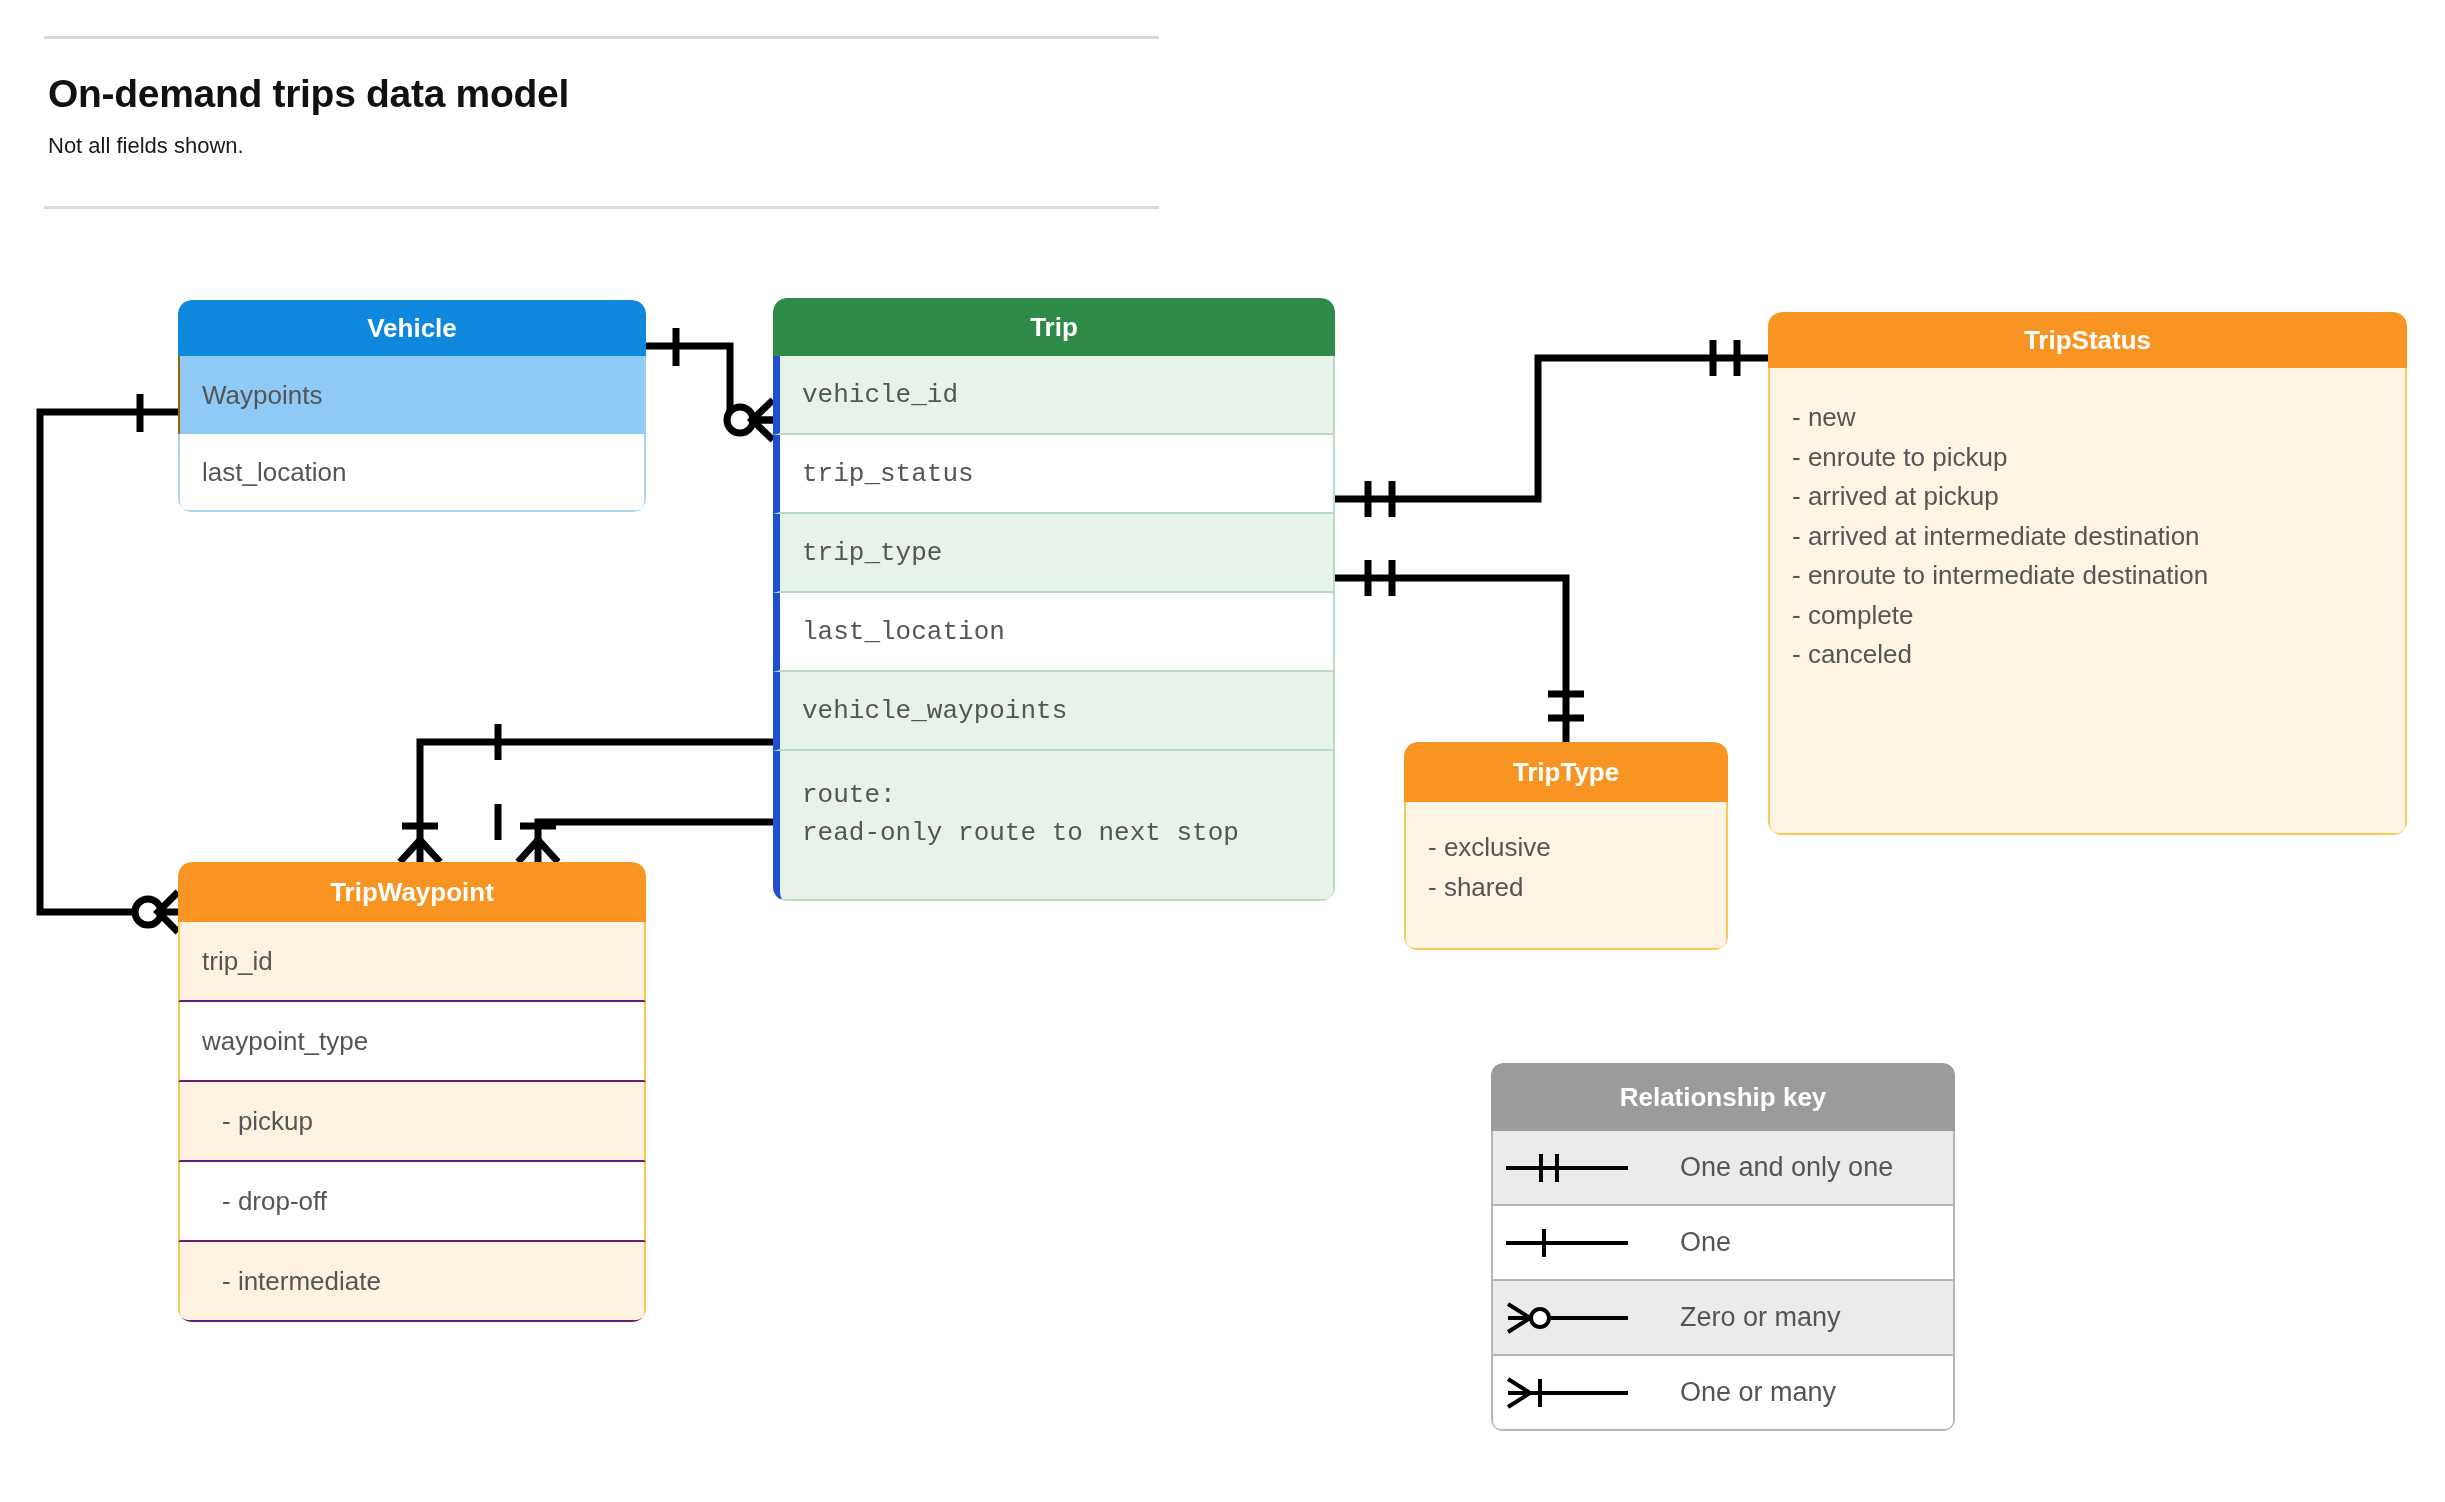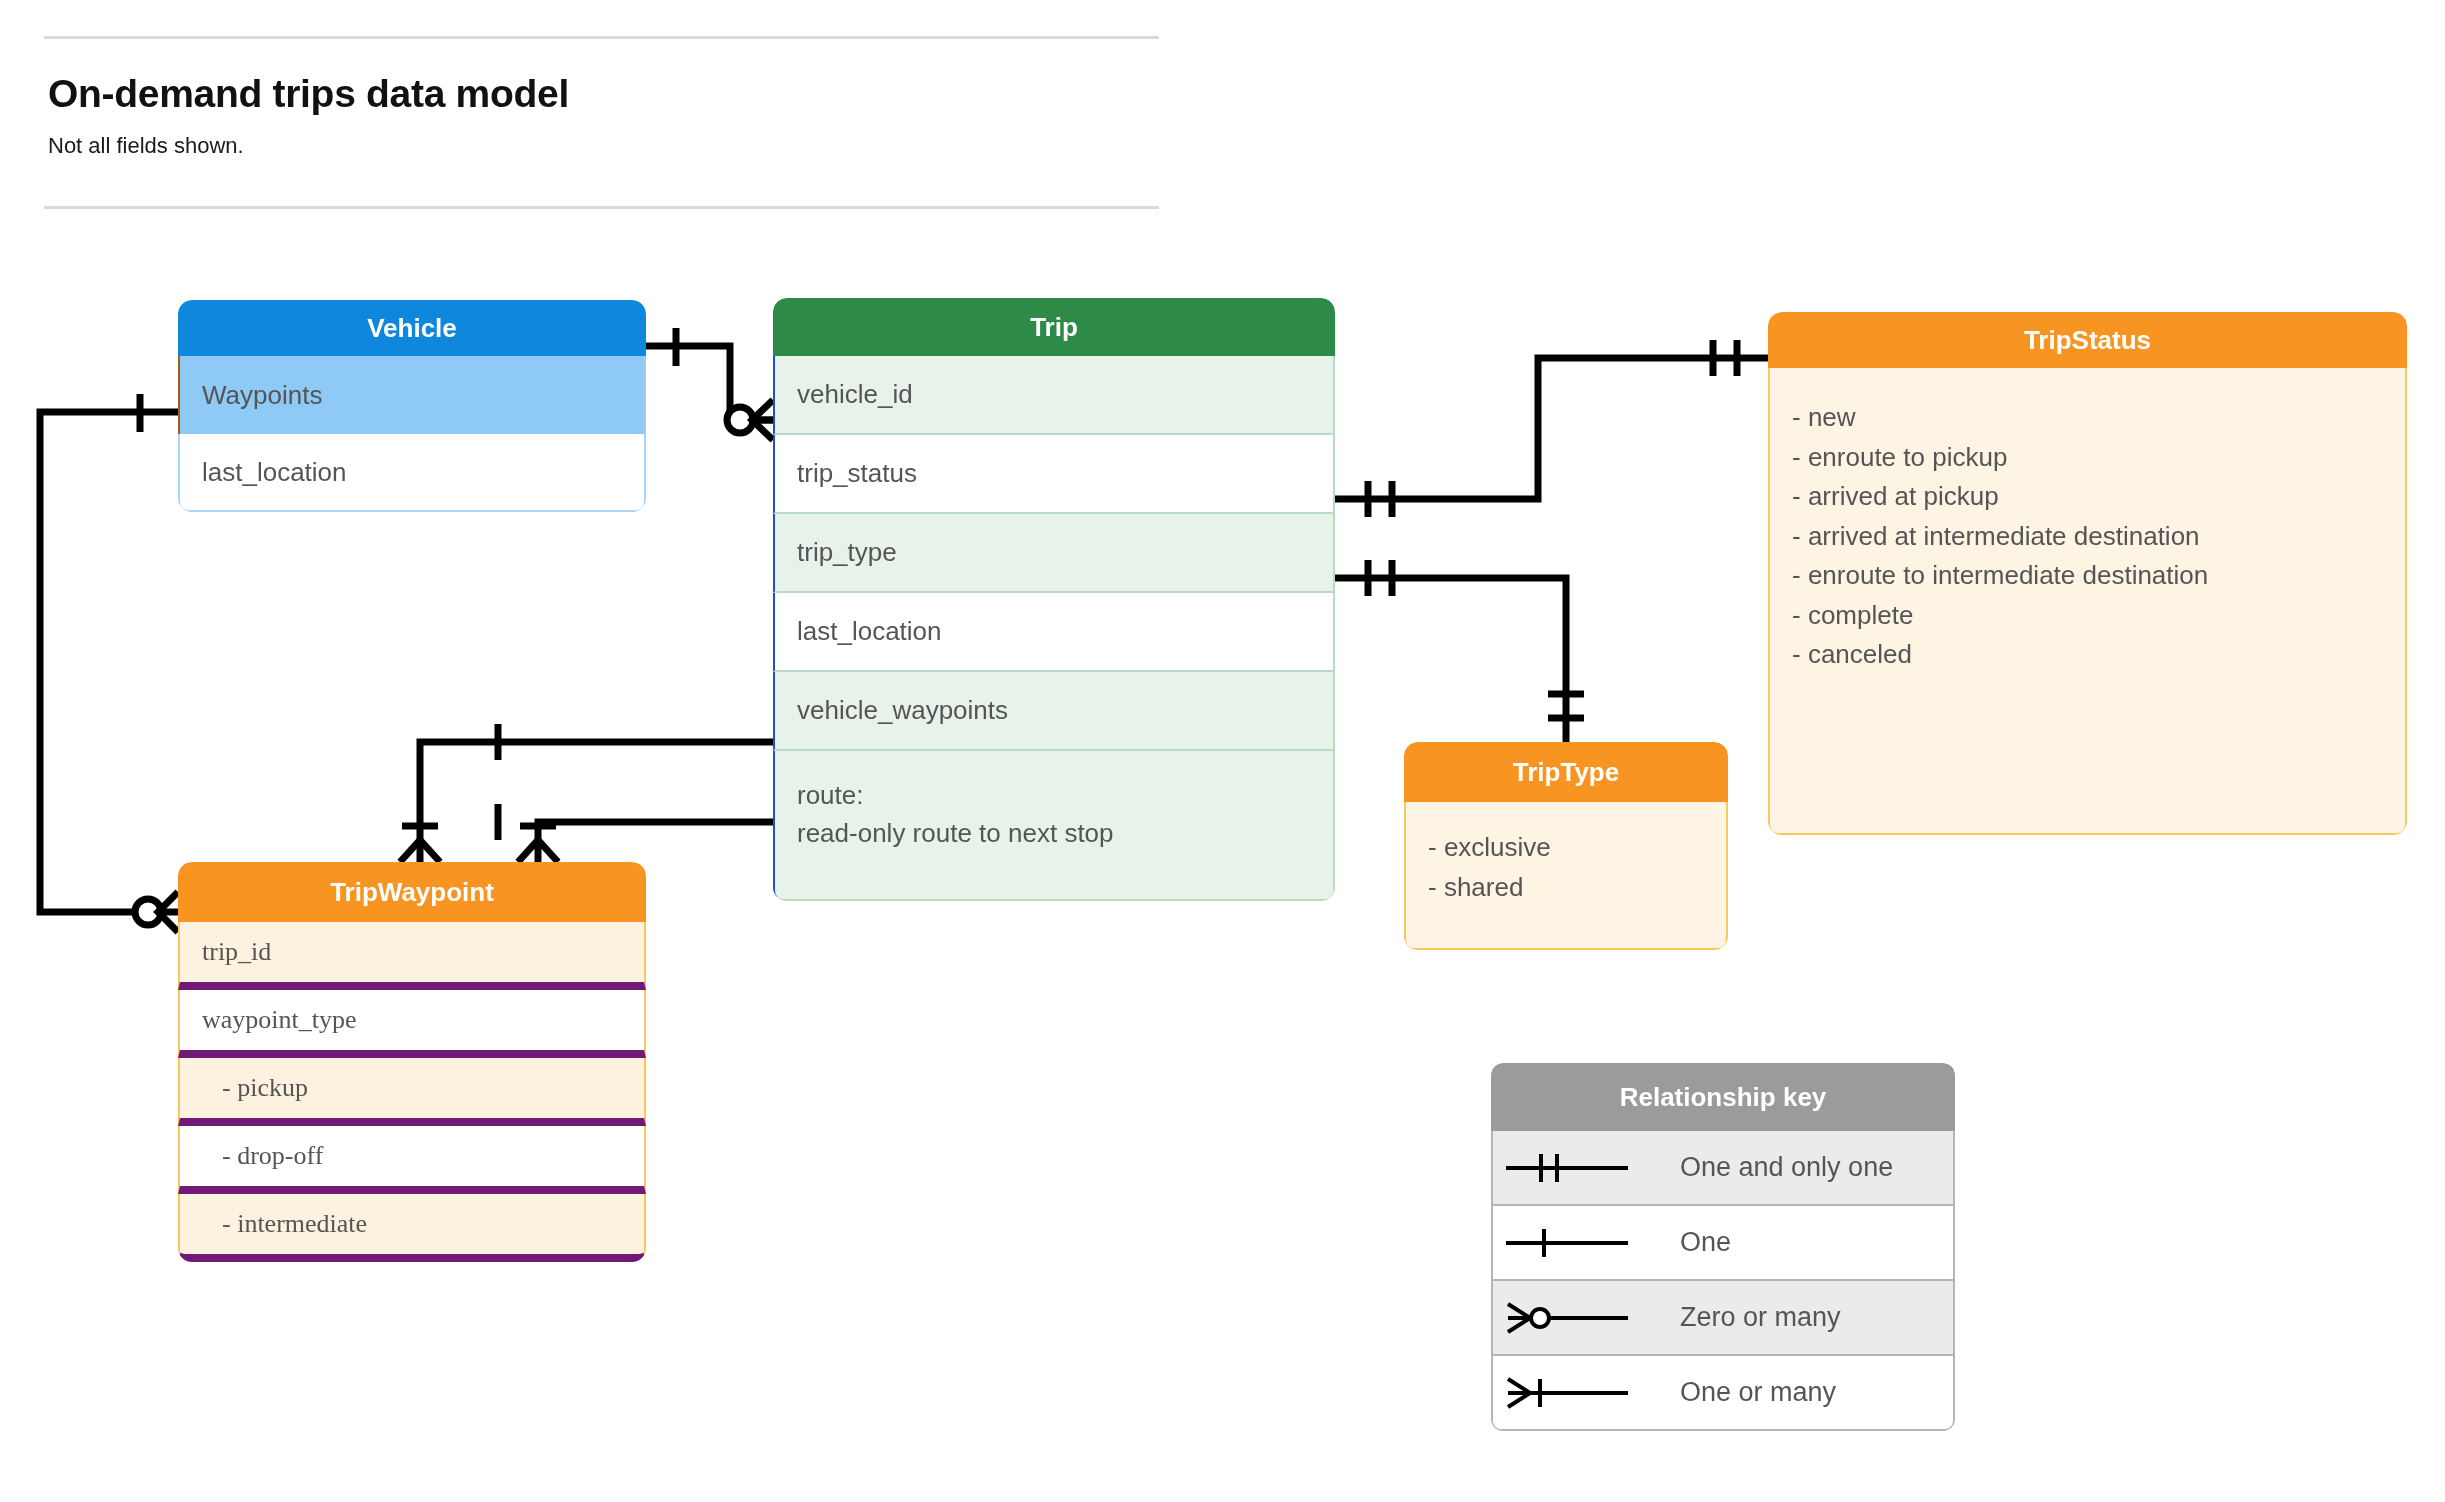"vehicle_id" #trip .field { border-left: 2px solid #1d4ed8 -> 7px solid #1d4ed8; font-family: none -> Liberation Mono, monospace }
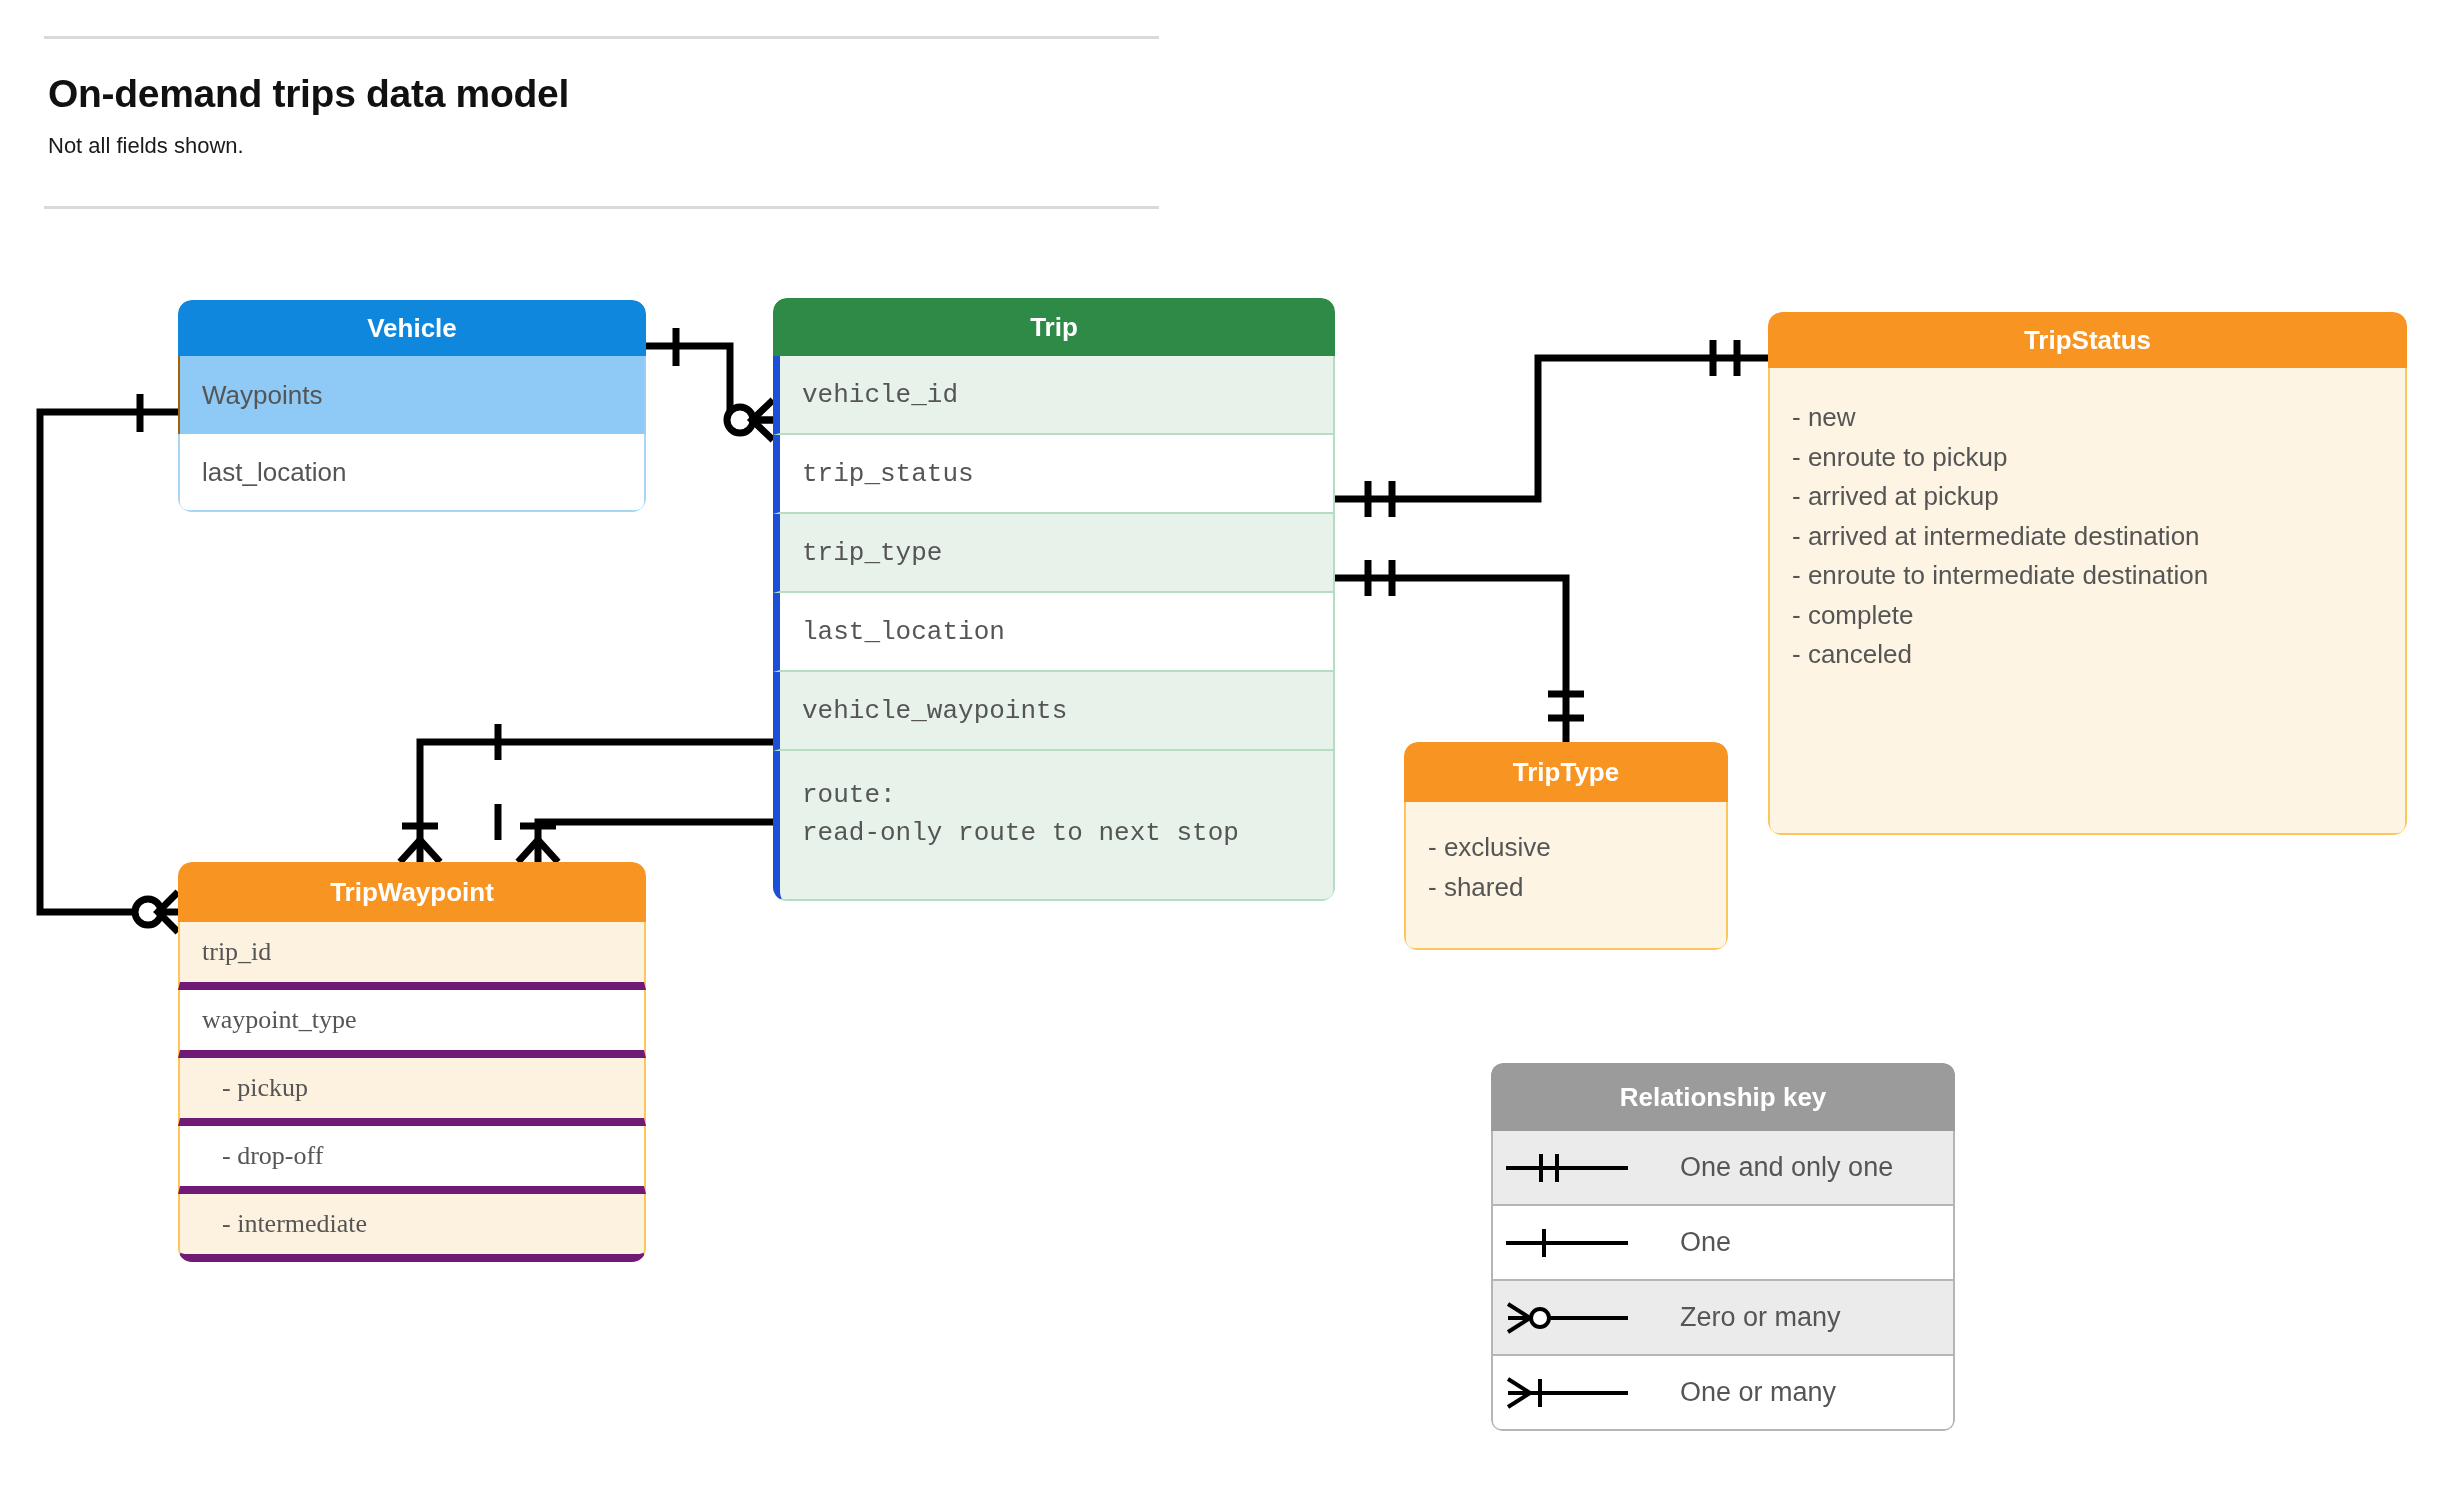"trip_id" #tripwaypoint .field { border-bottom: 8px solid #701a75 -> 2px solid #701a75; font-family: Liberation Serif, serif -> none; height: 68px -> 80px }
